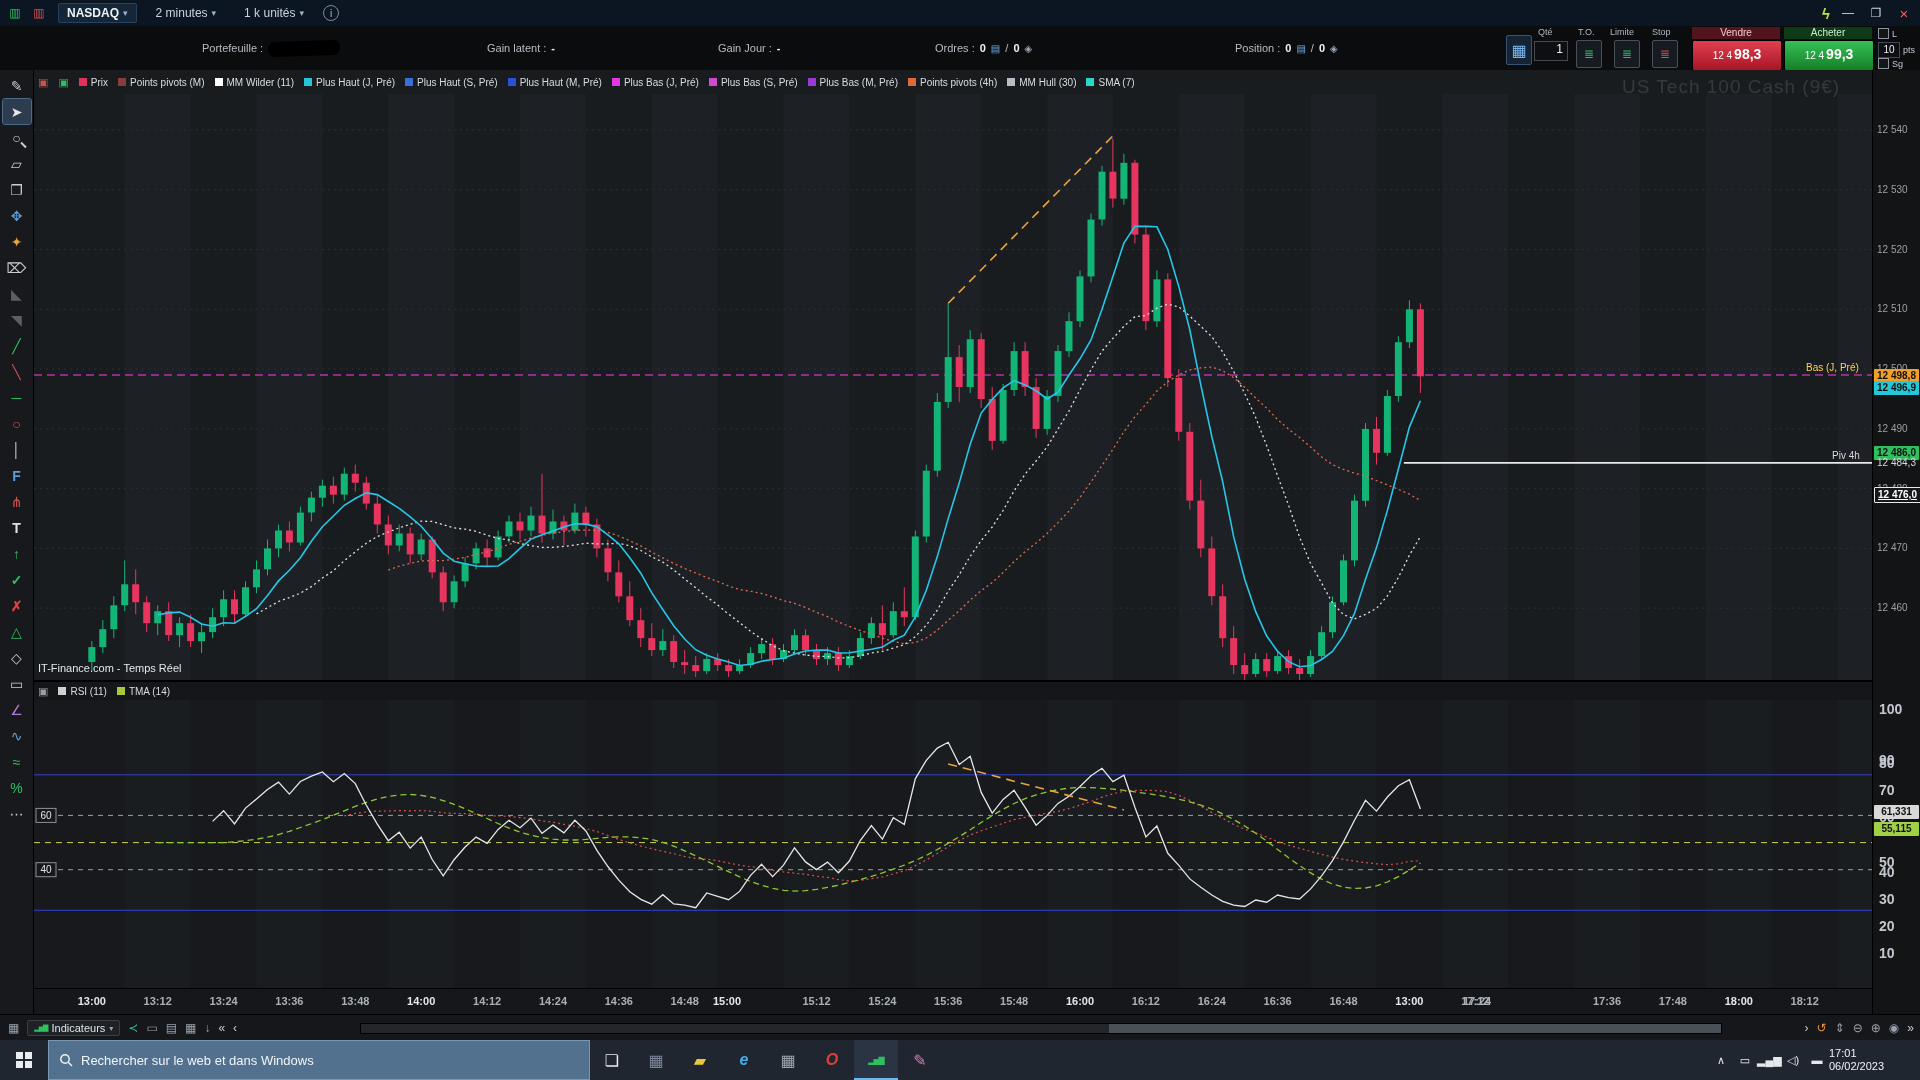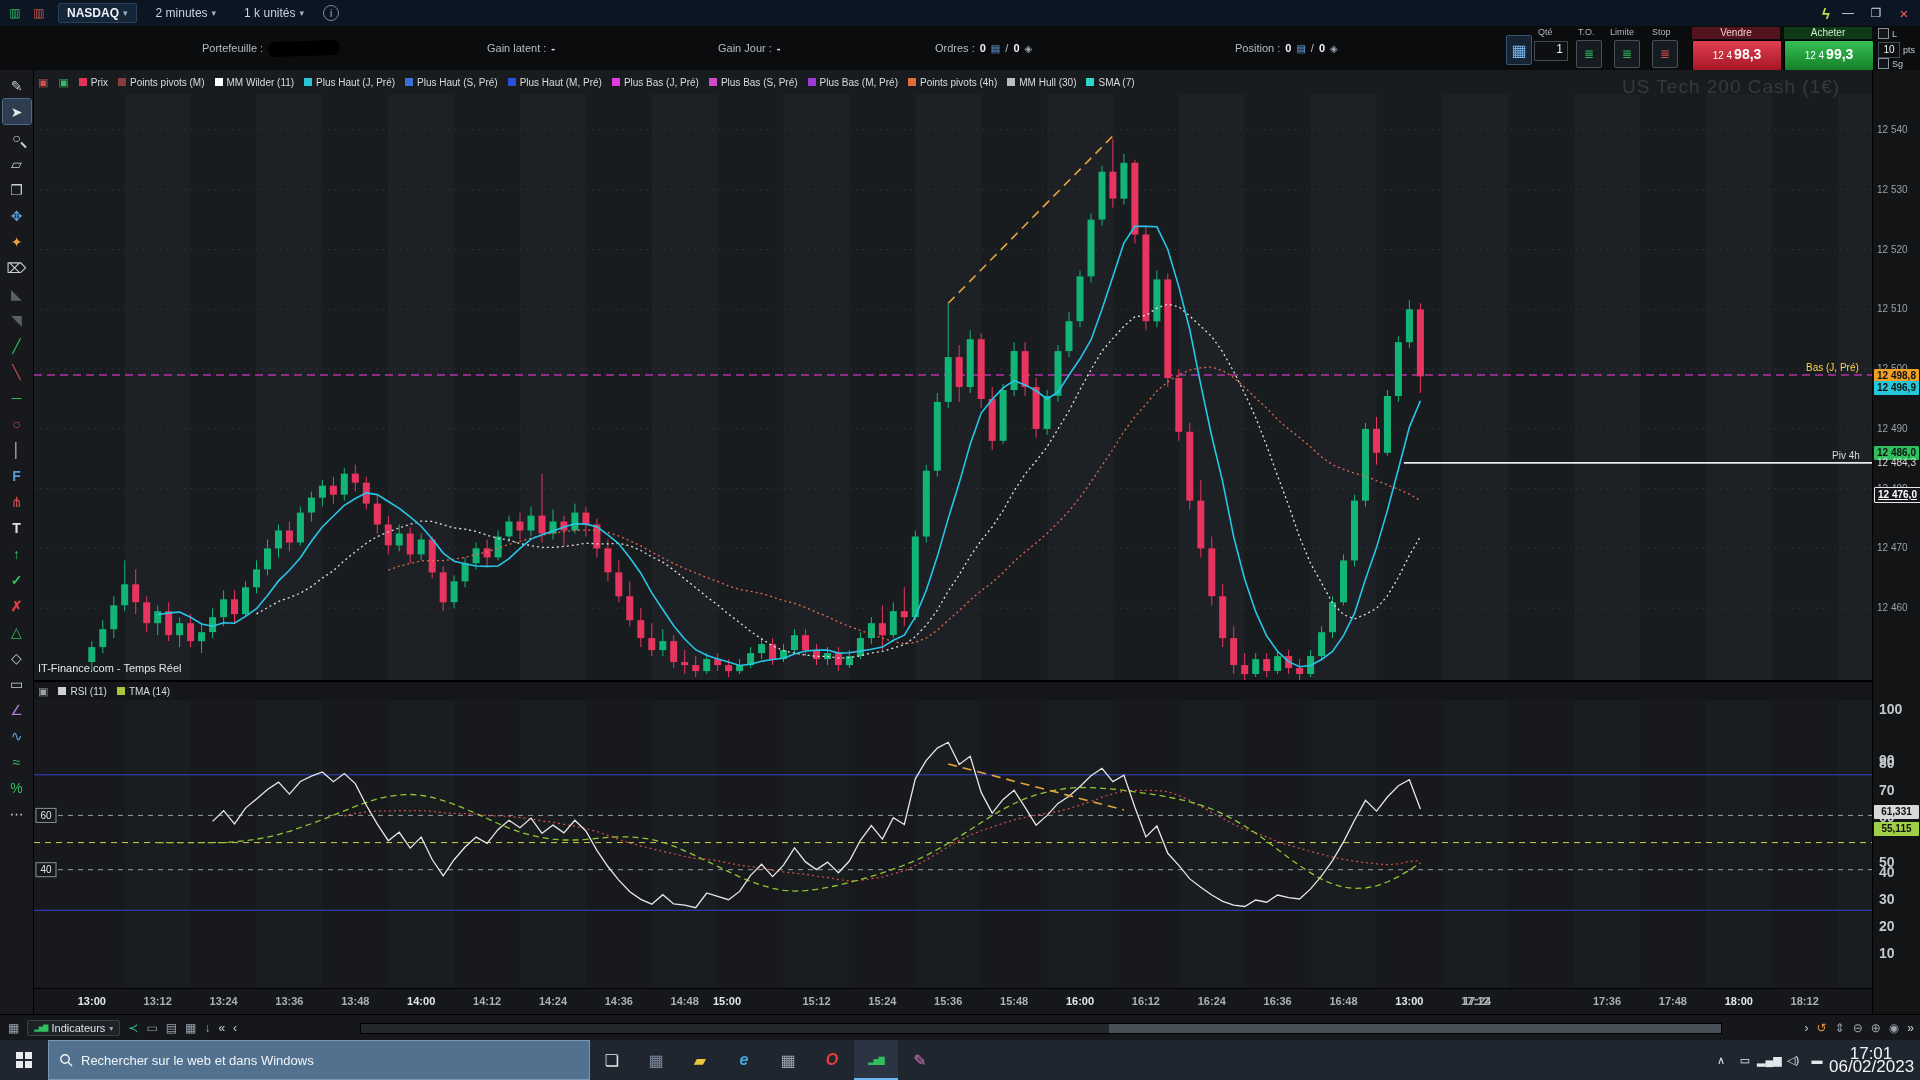"US Tech 200 Cash (1€)" div { text: 200 Cash (1€ -> 100 Cash (9€ }
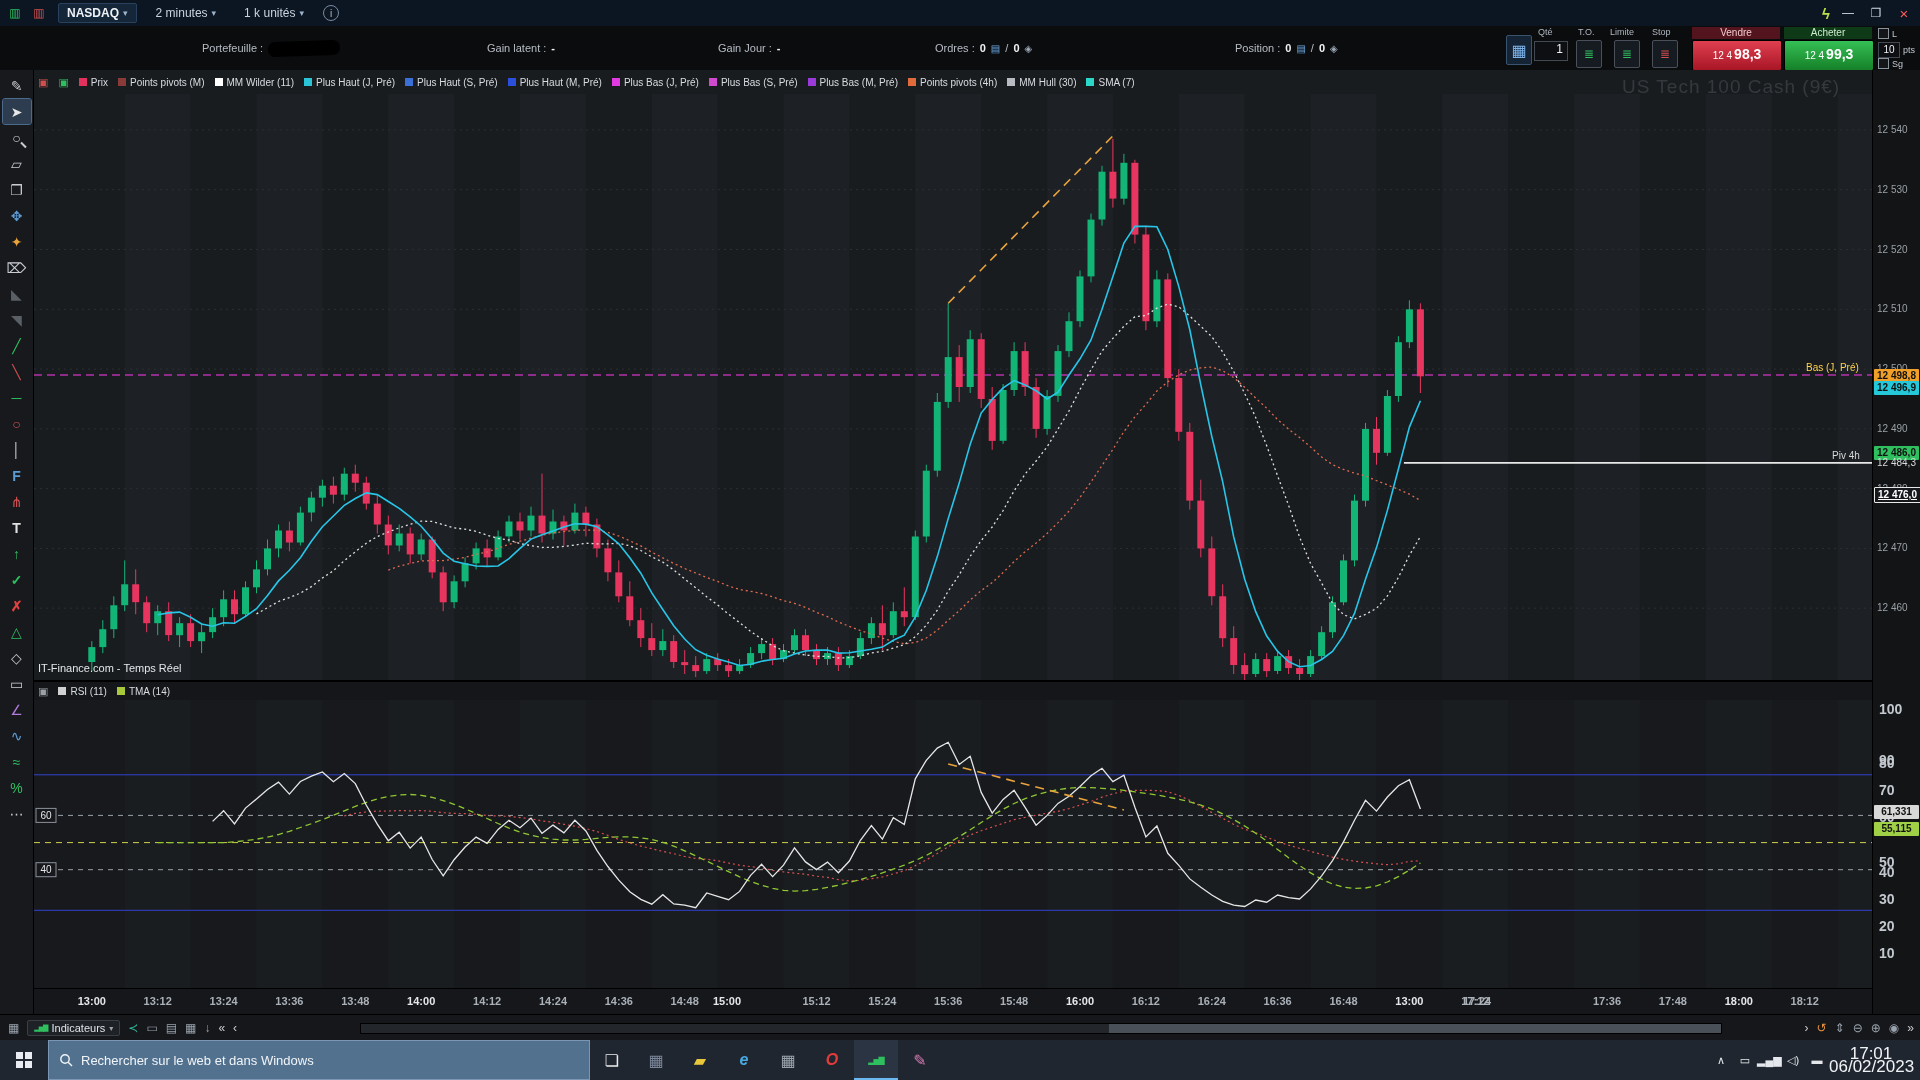"17:01" #clock { font-size: 17px -> 11px; text-align: center -> none }
